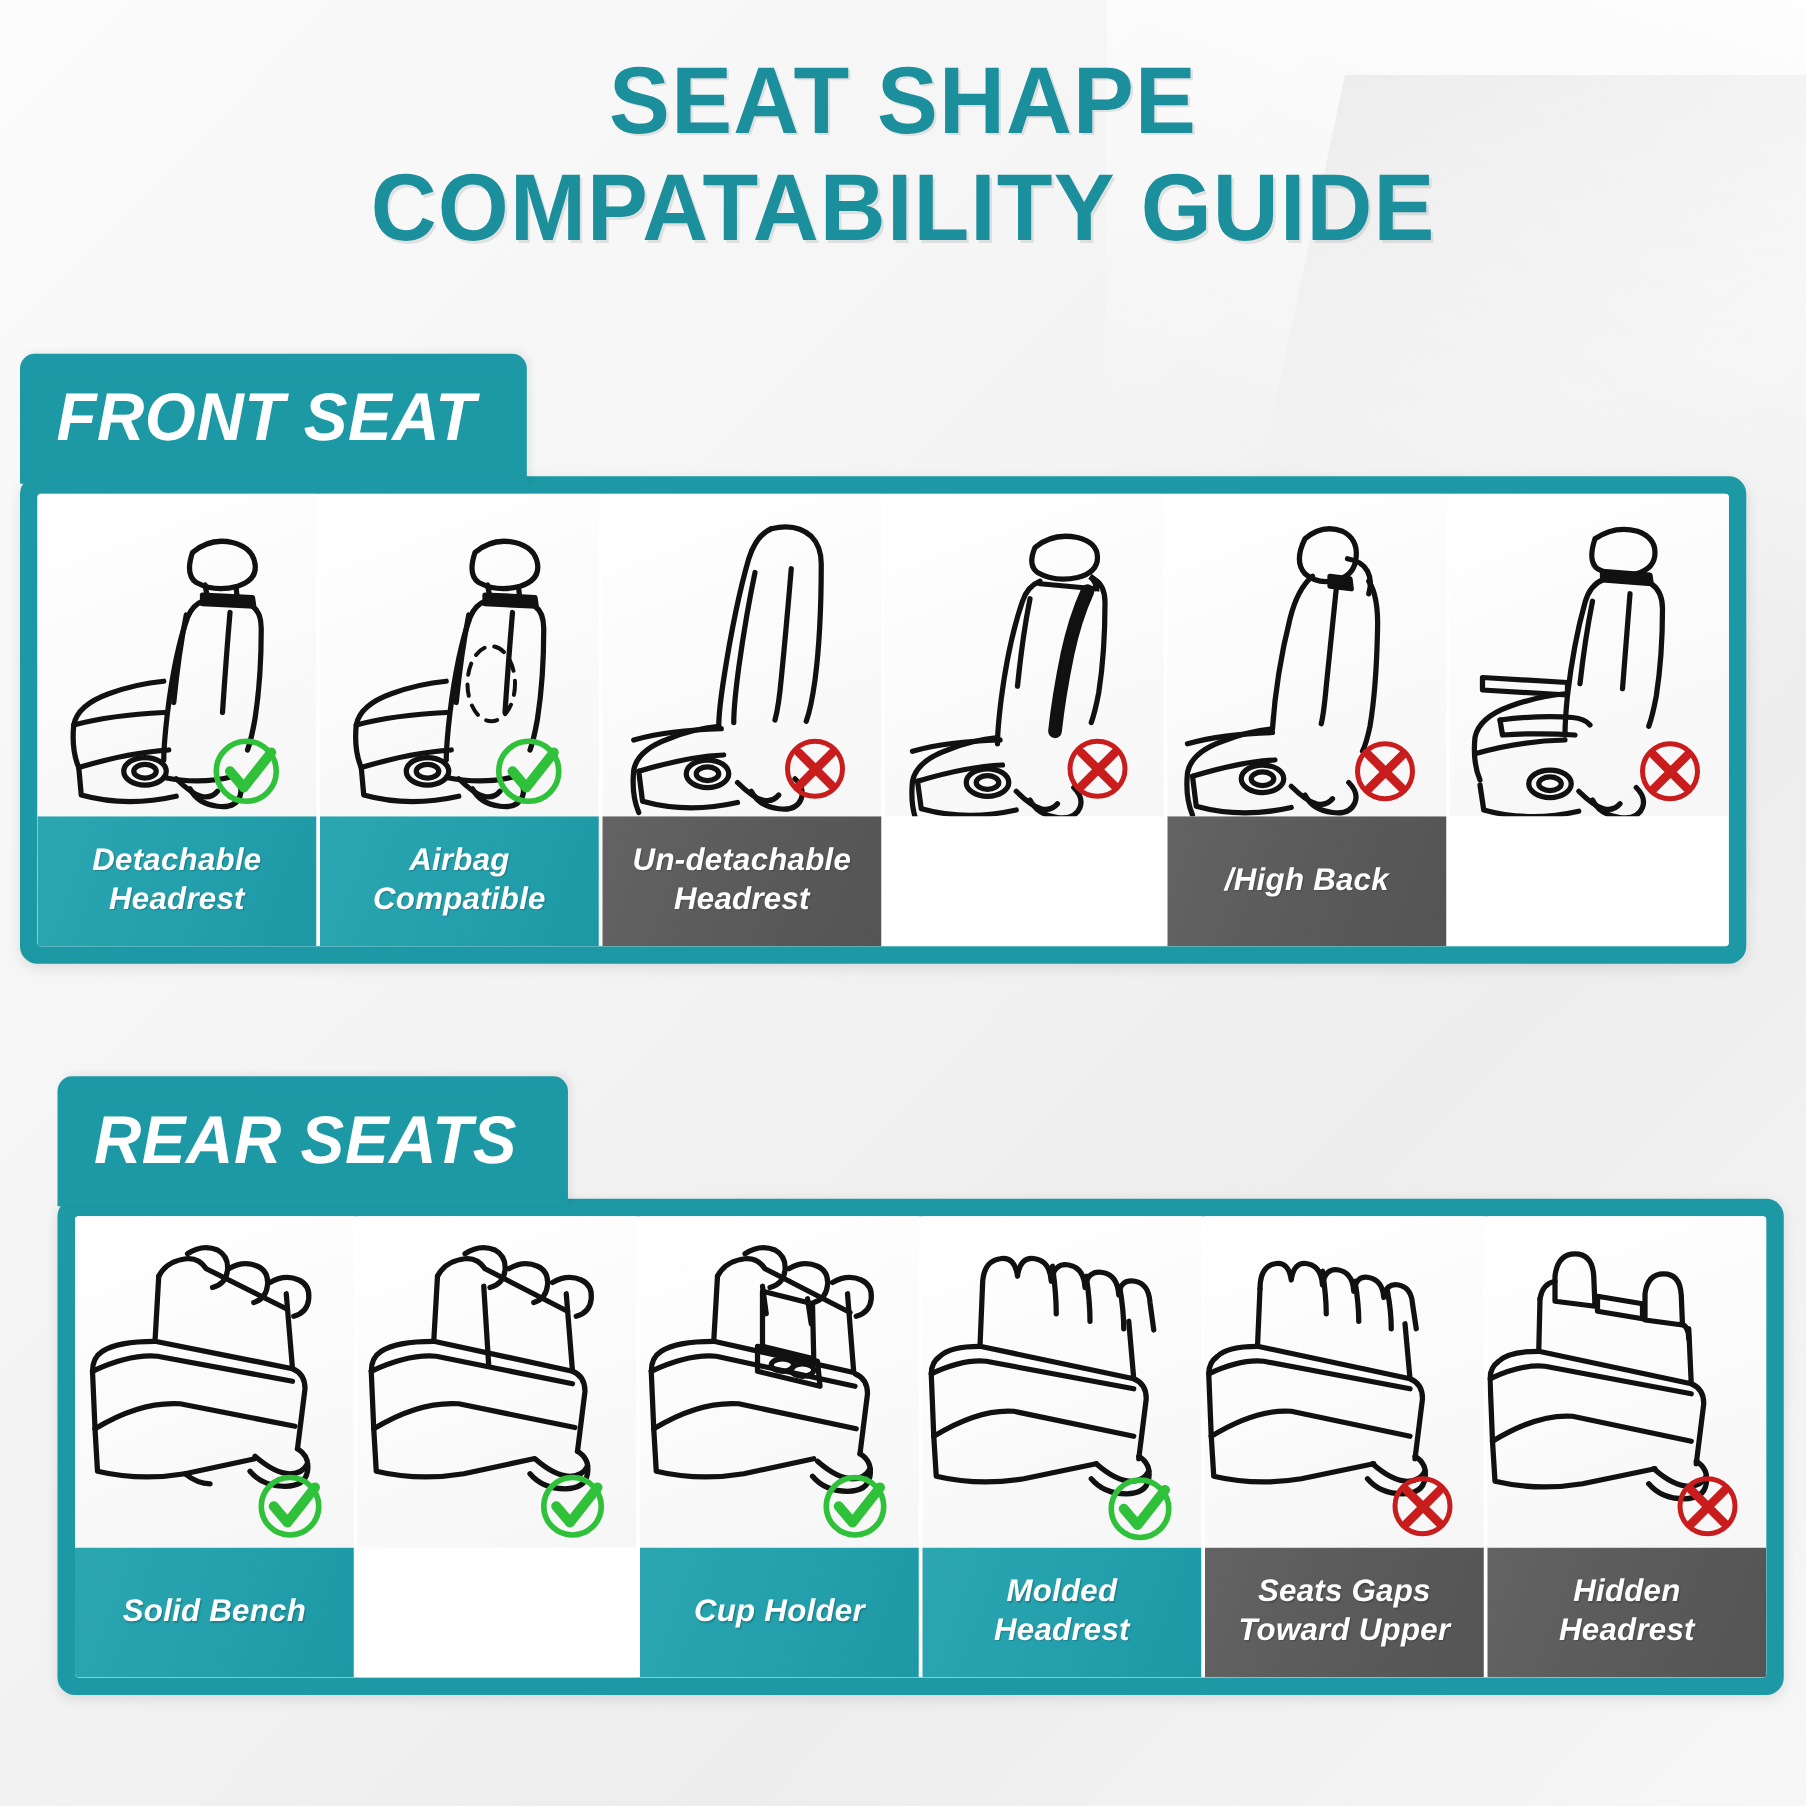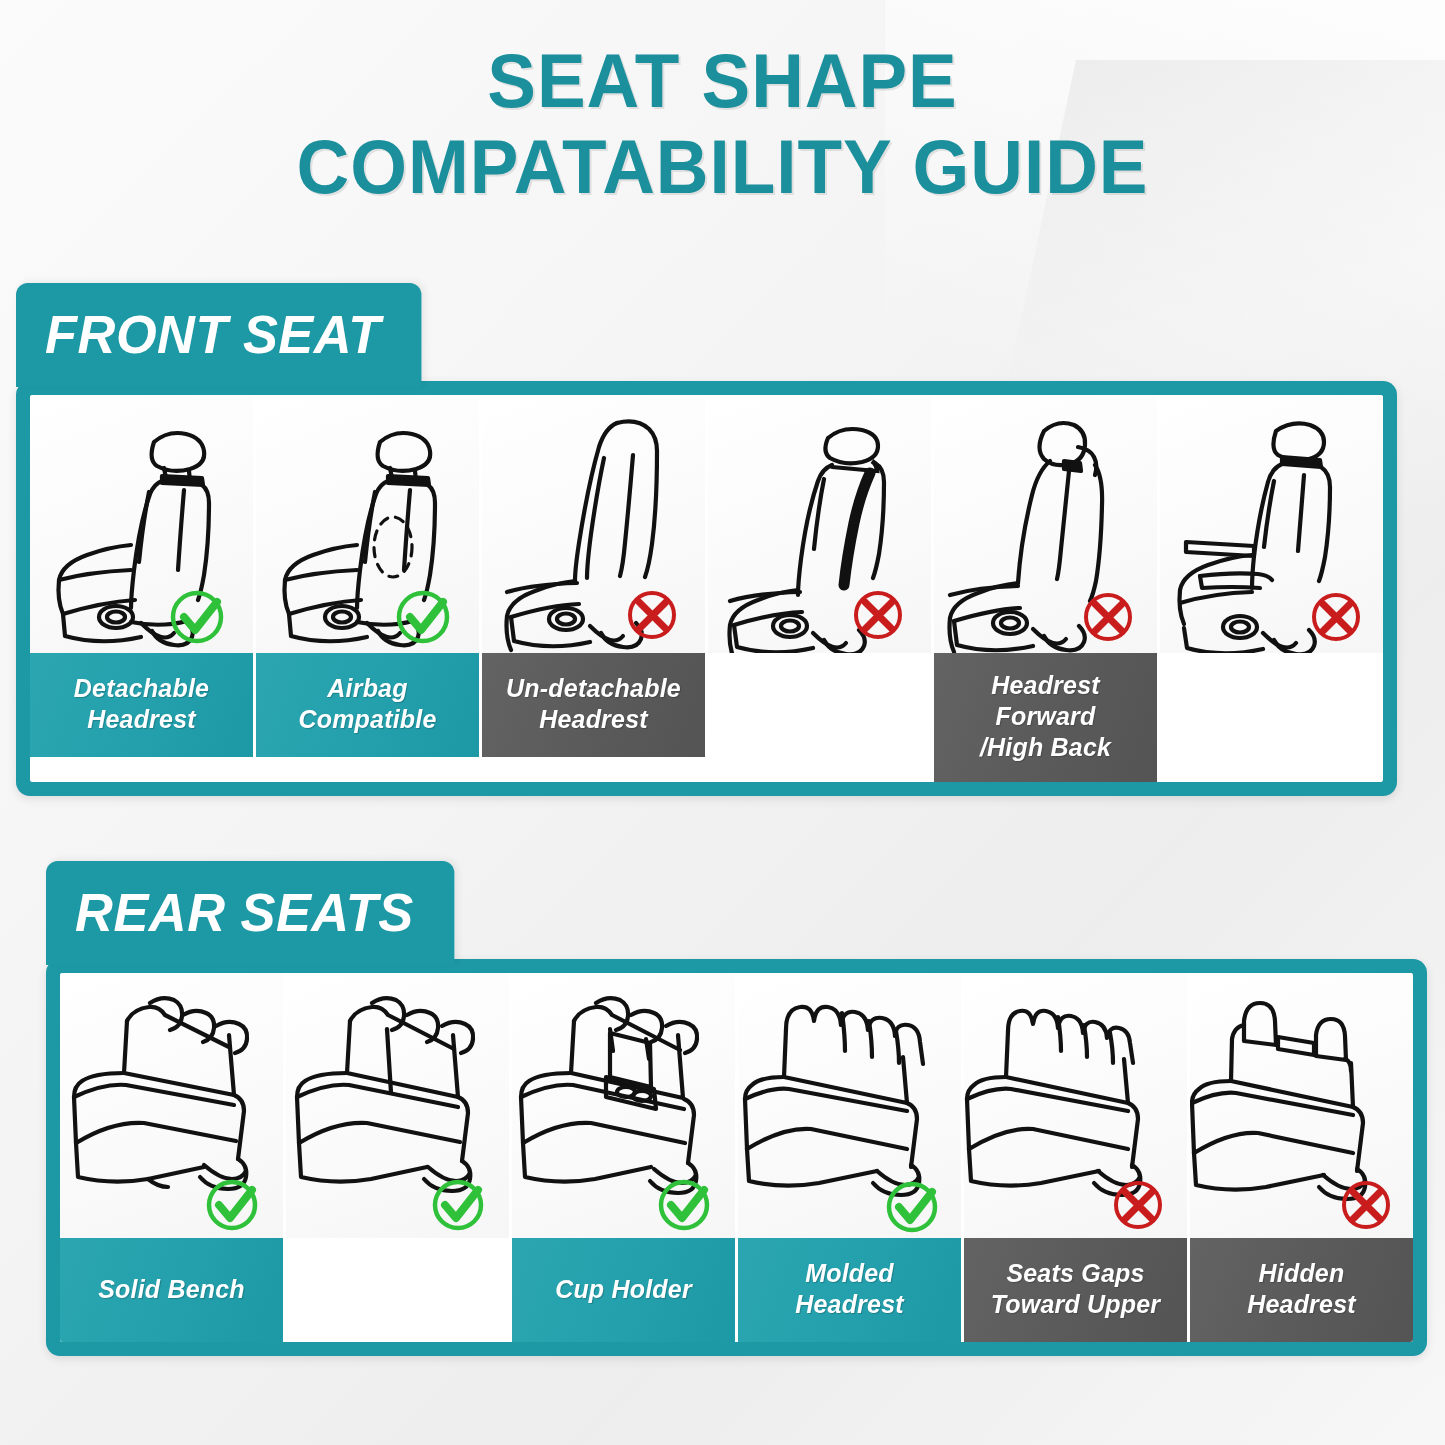"Headrest Forward" span { html: <span>Headrest Forward</span> -> none }
